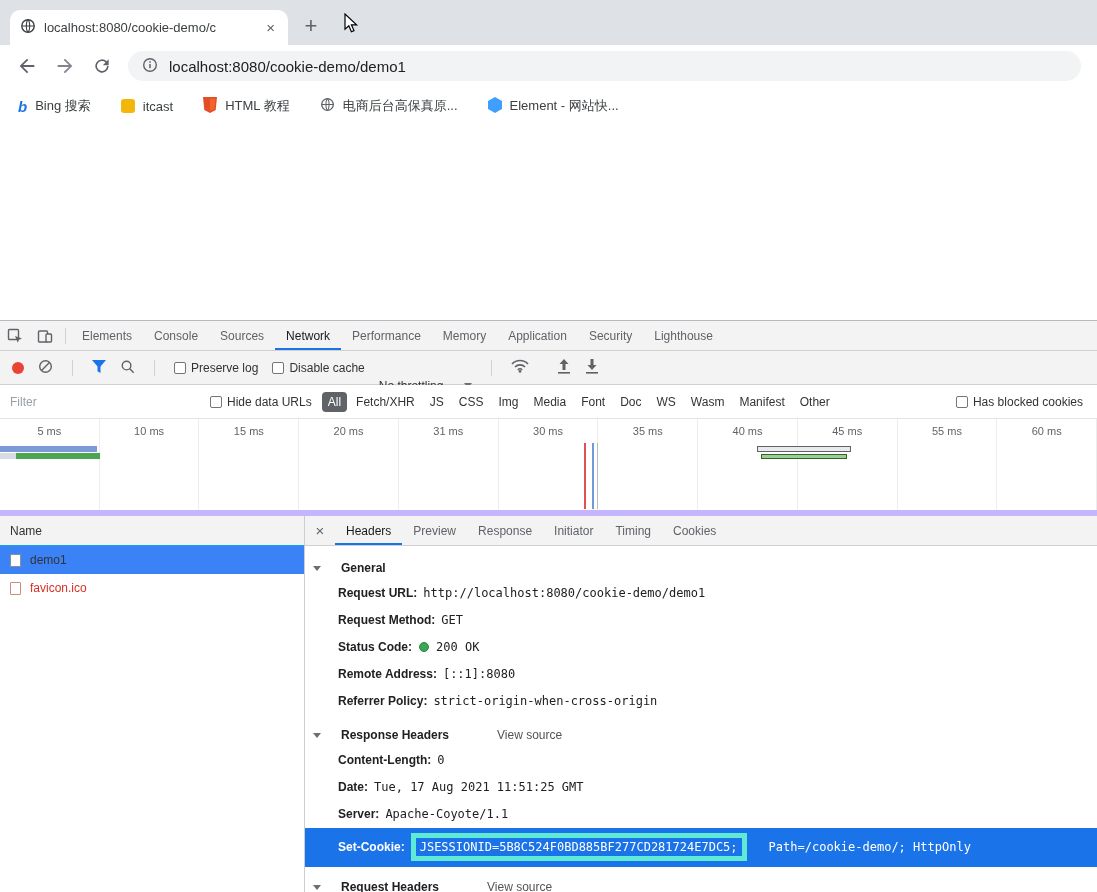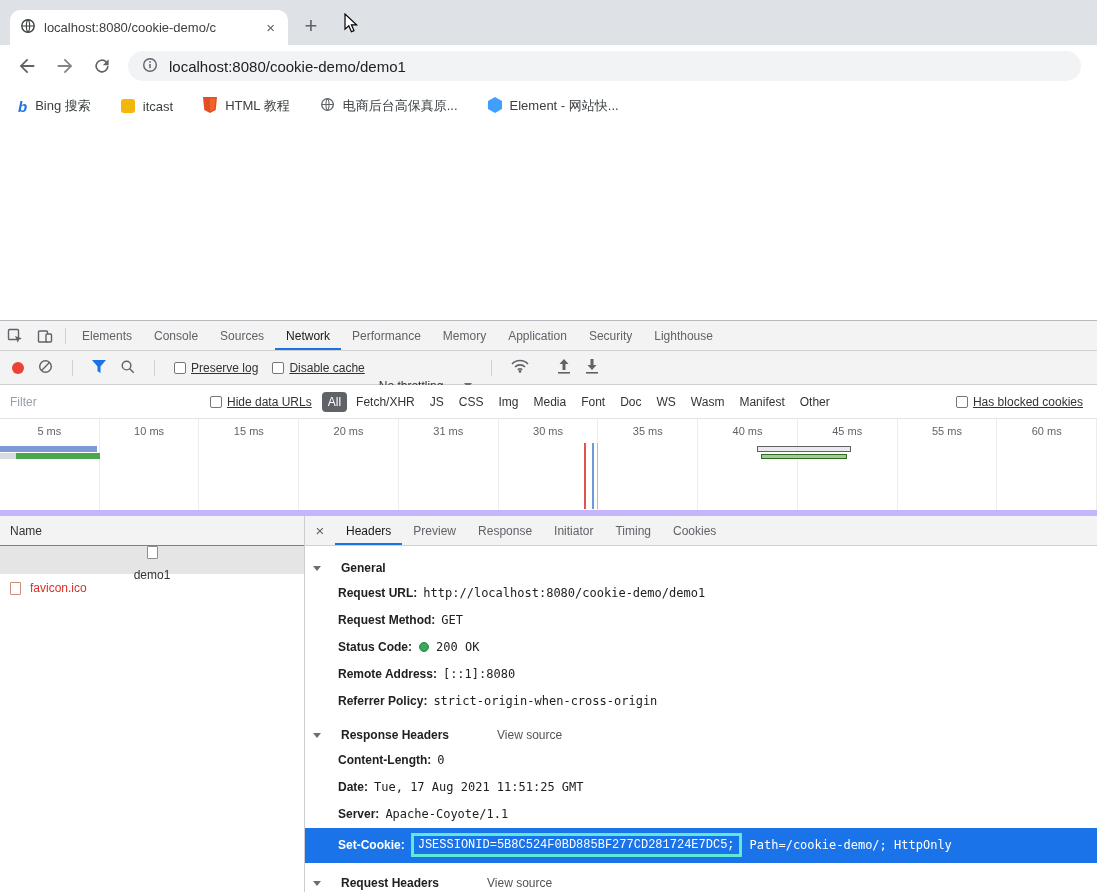"Preserve log" .cb-label { text-decoration: underline -> none }
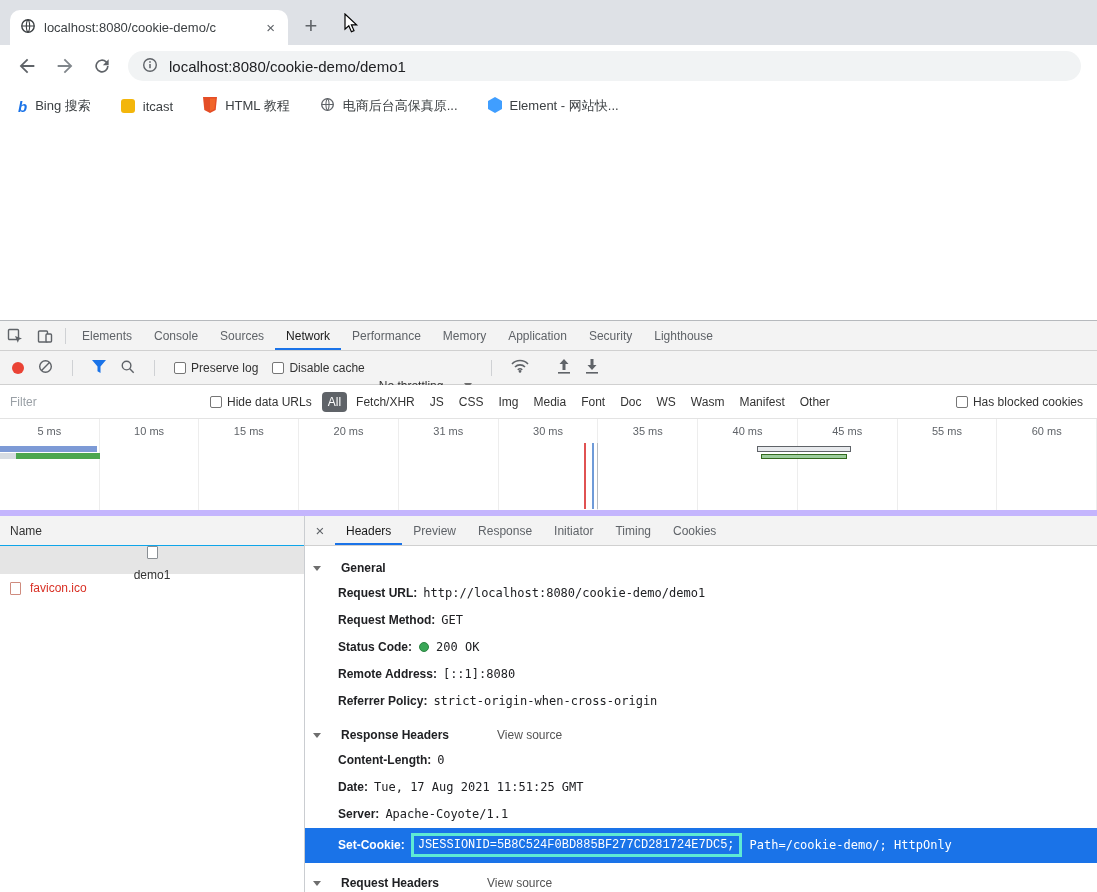"demo1" .req-row.selected { background: #e5e5e5 -> #3b82f6; flex-direction: column -> none }
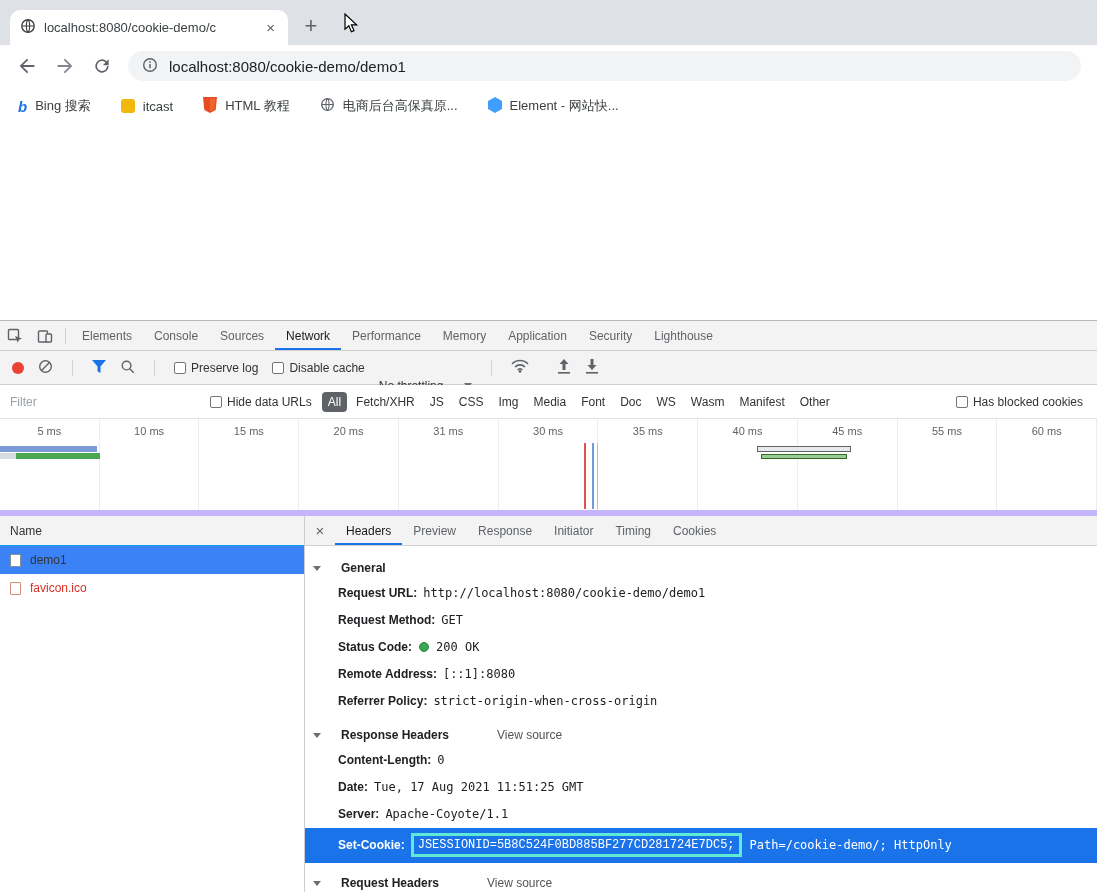"JSESSIONID=5B8C524F0BD885BF277CD281724E7" .redbox { border: 3px solid #5eead4 -> 5px solid #5eead4; font-family: Liberation Mono, monospace -> none; margin-right: 2px -> 16px }
